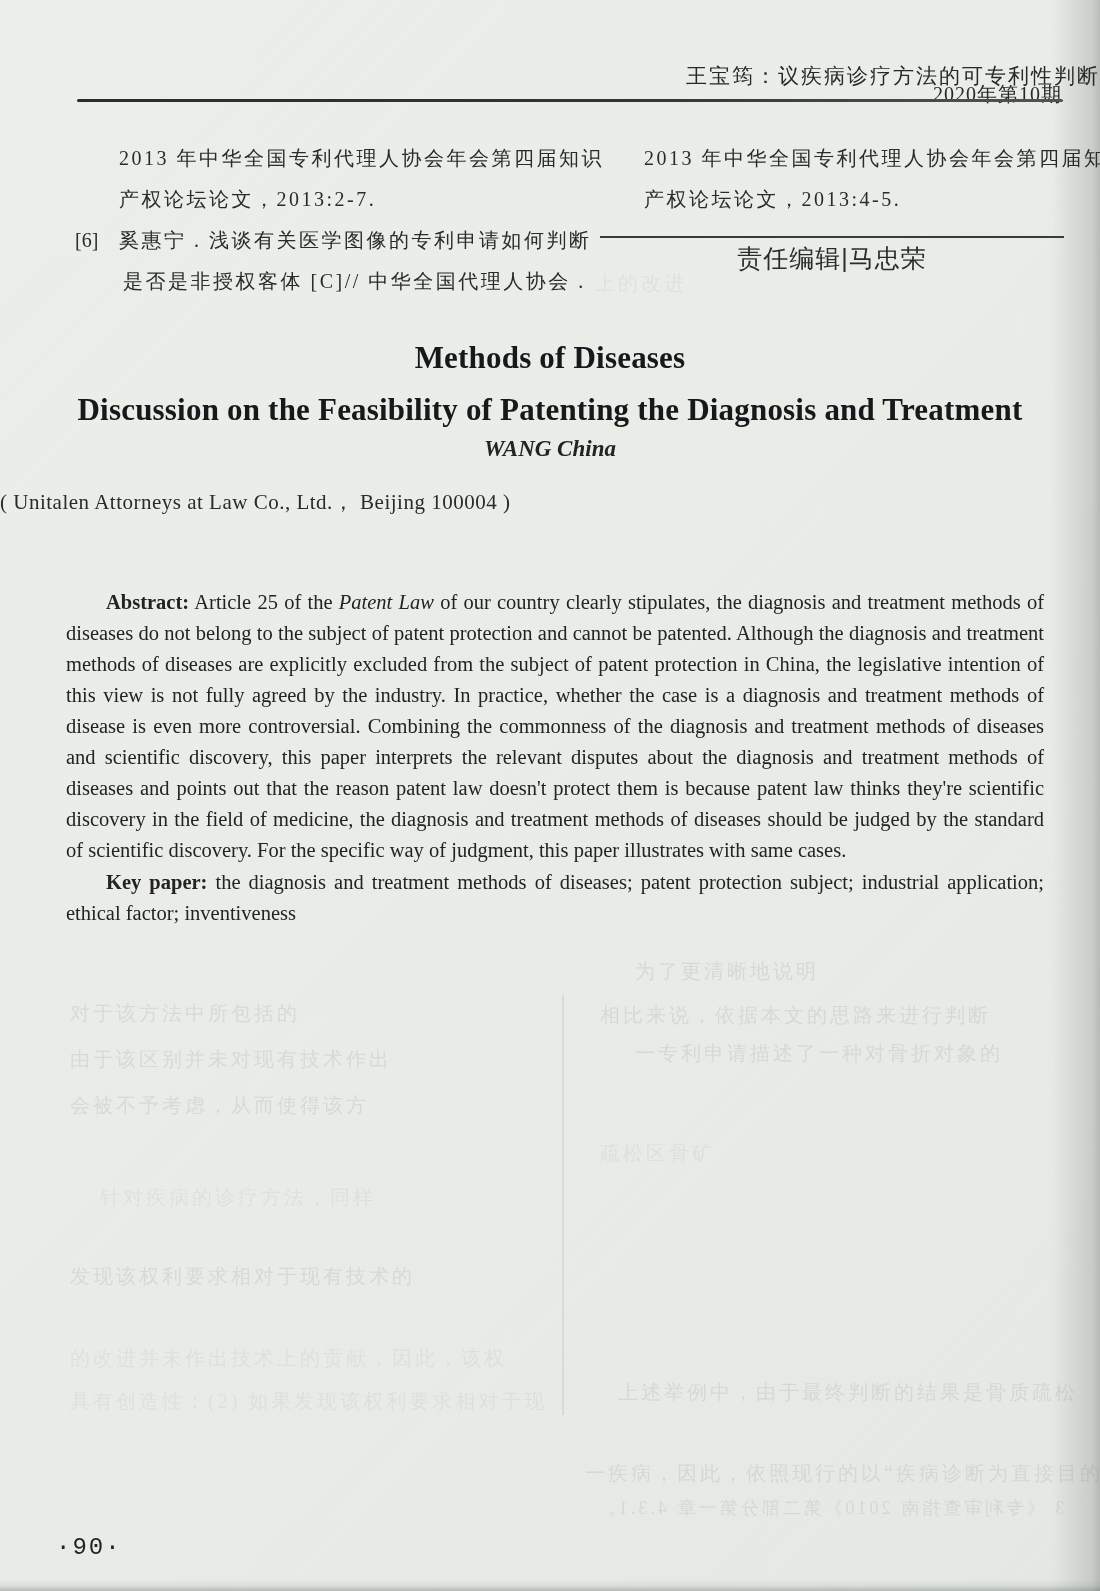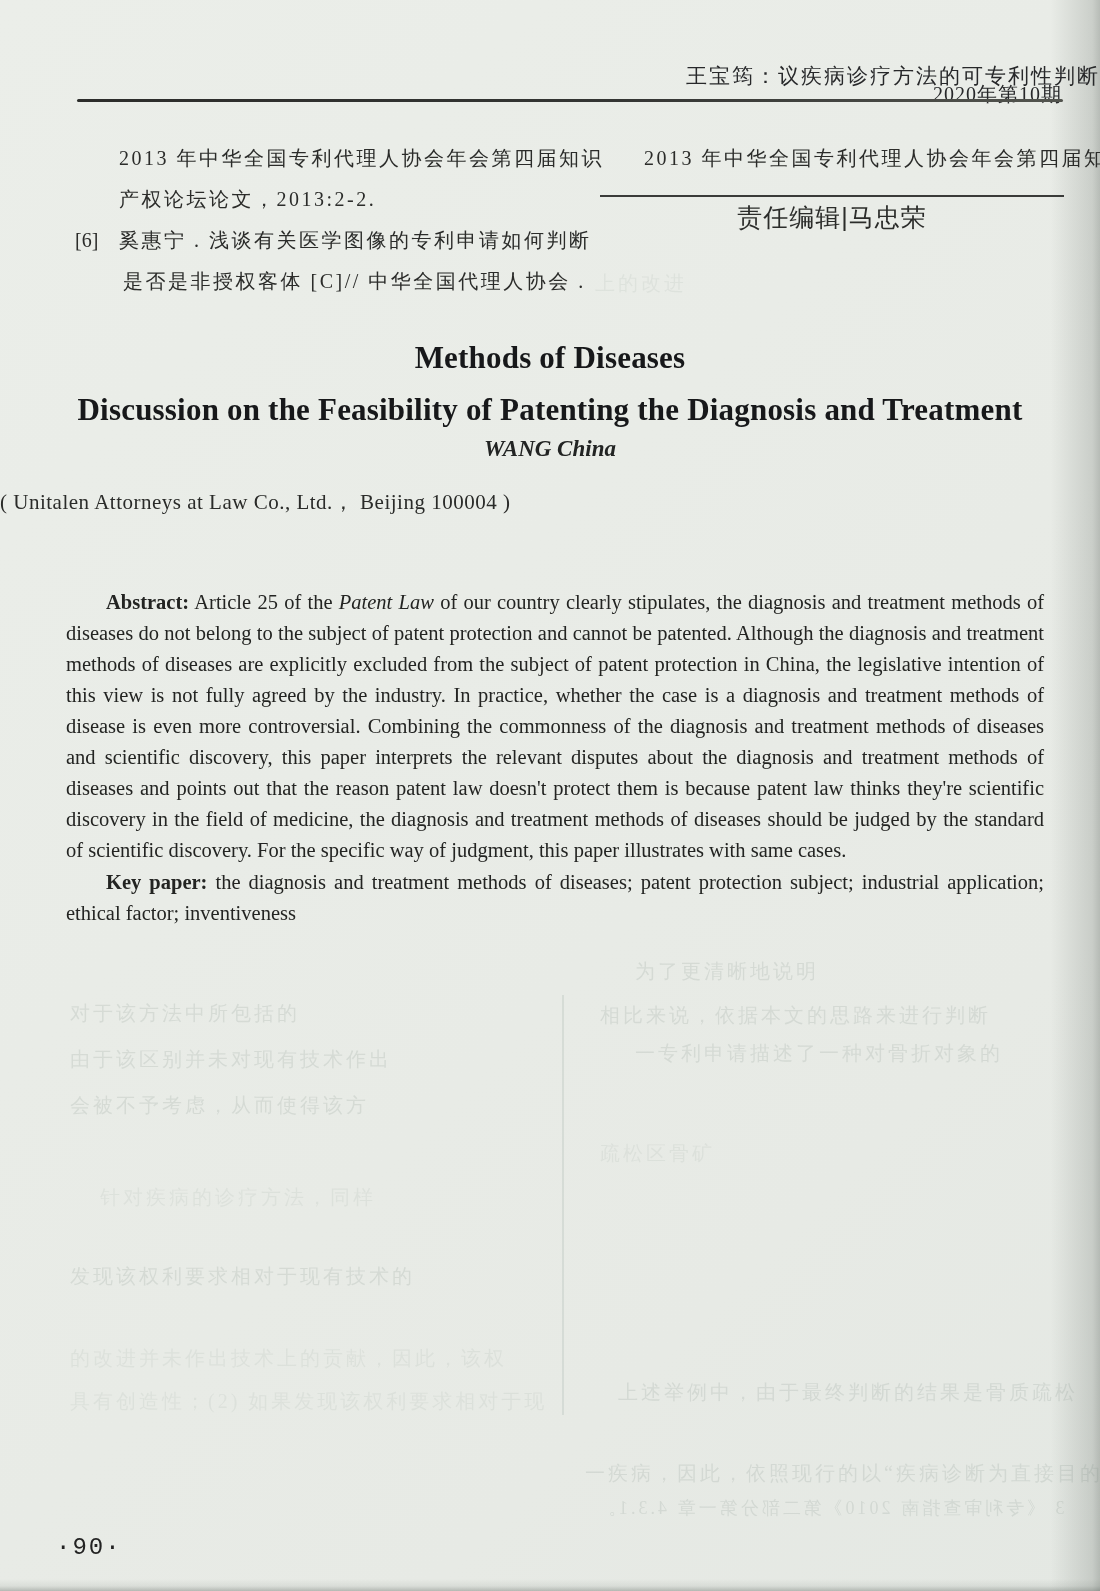"产权论坛论文，2013:2-2." div.ref-cont { text: 2013:2-2 -> 2013:2-7 }
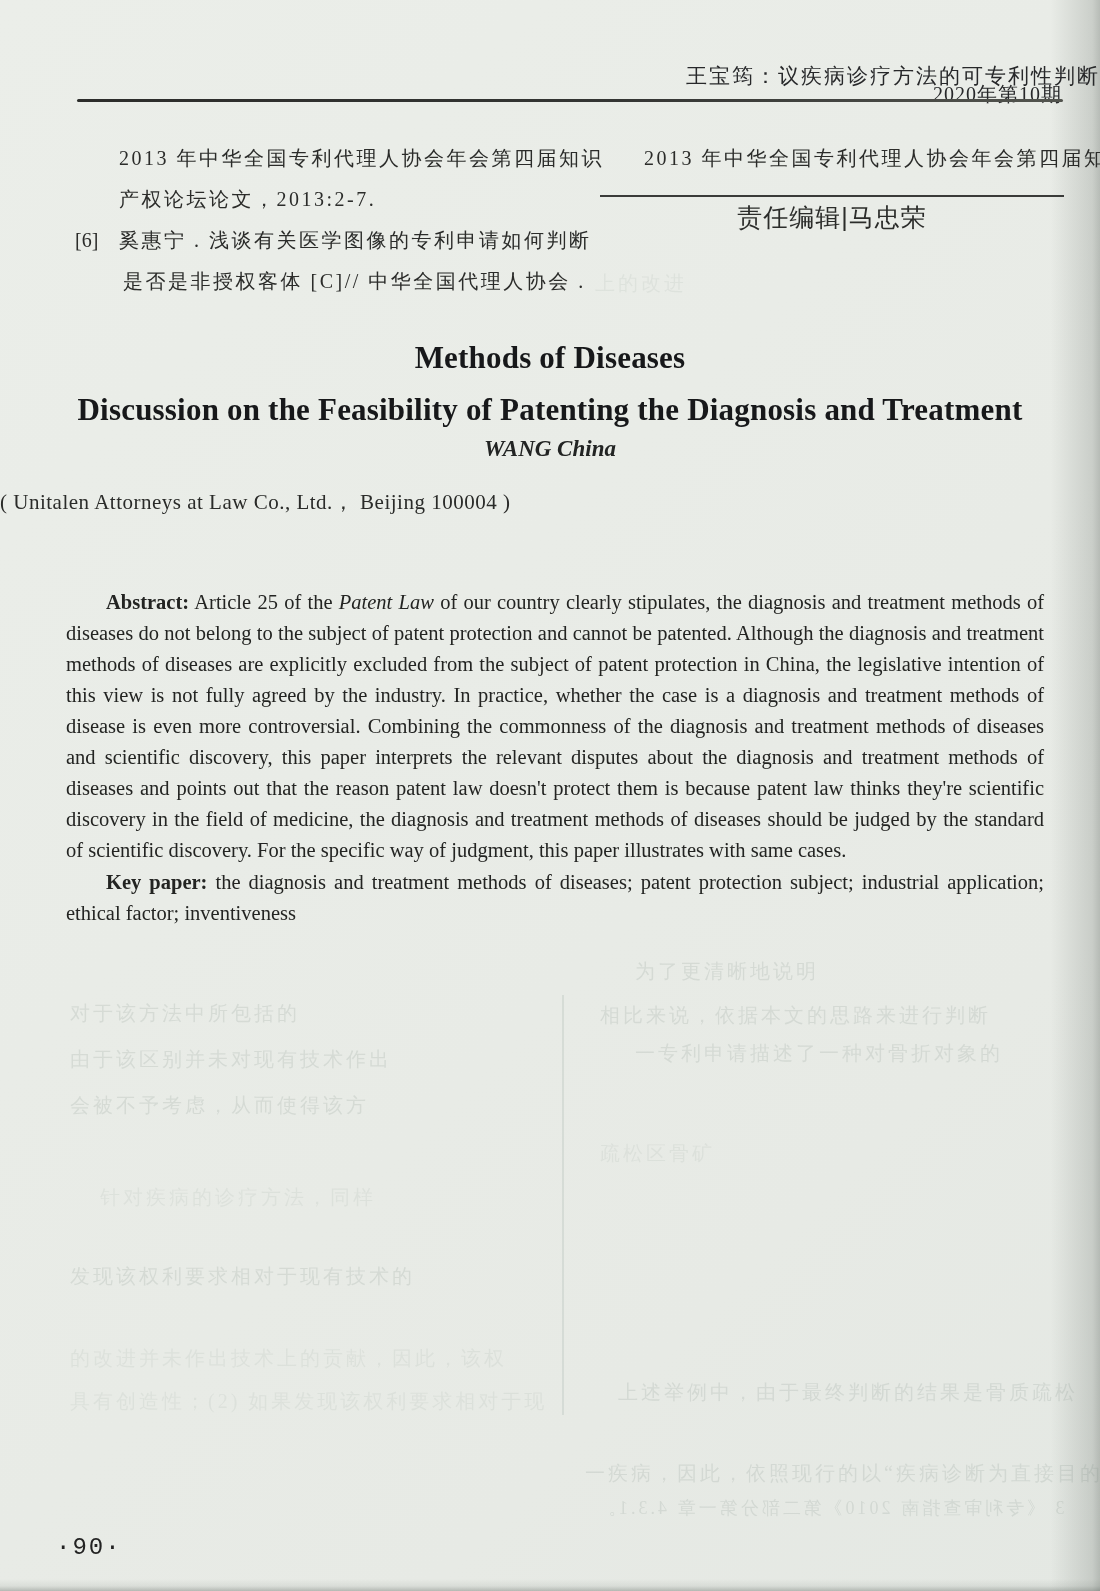"产权论坛论文，2013:4-5." div.ref-cont { html: none -> <div>产权论坛论文，2013:4-5.</div> }
